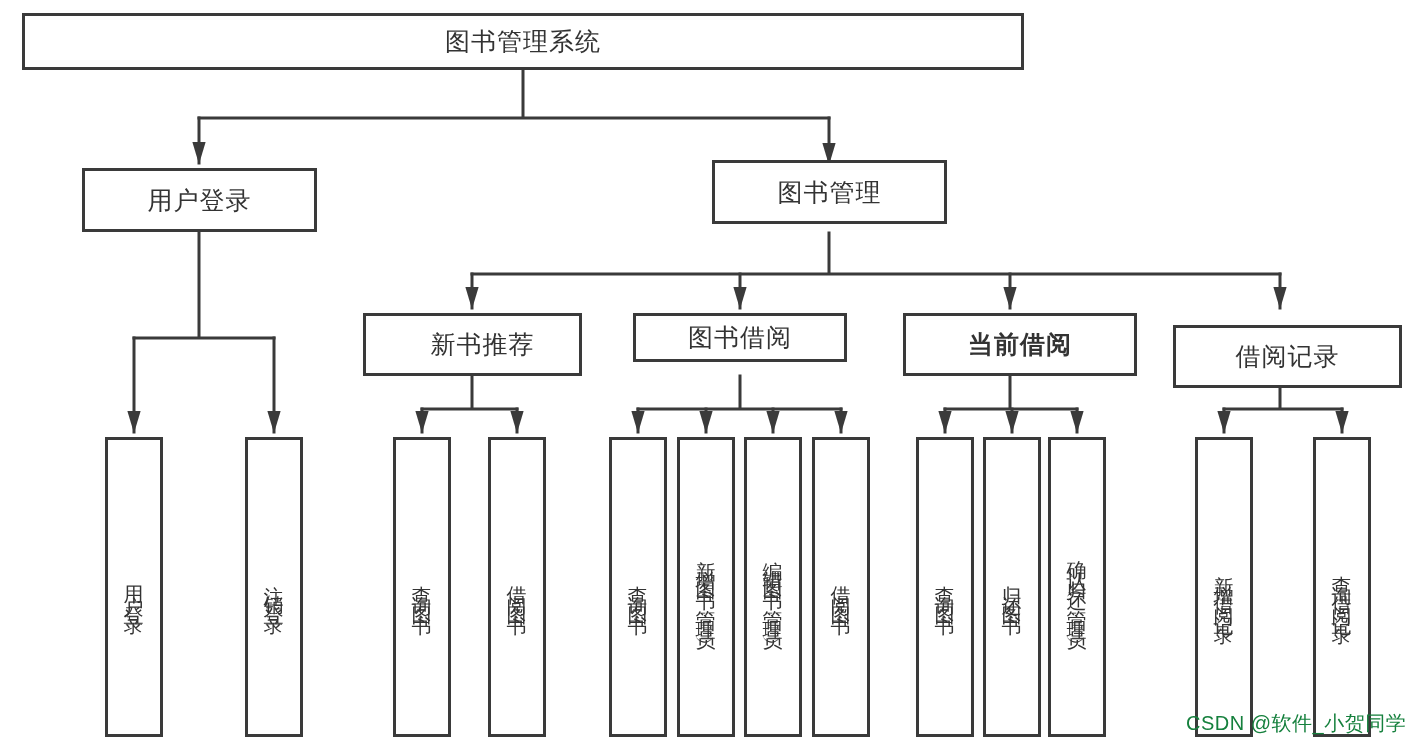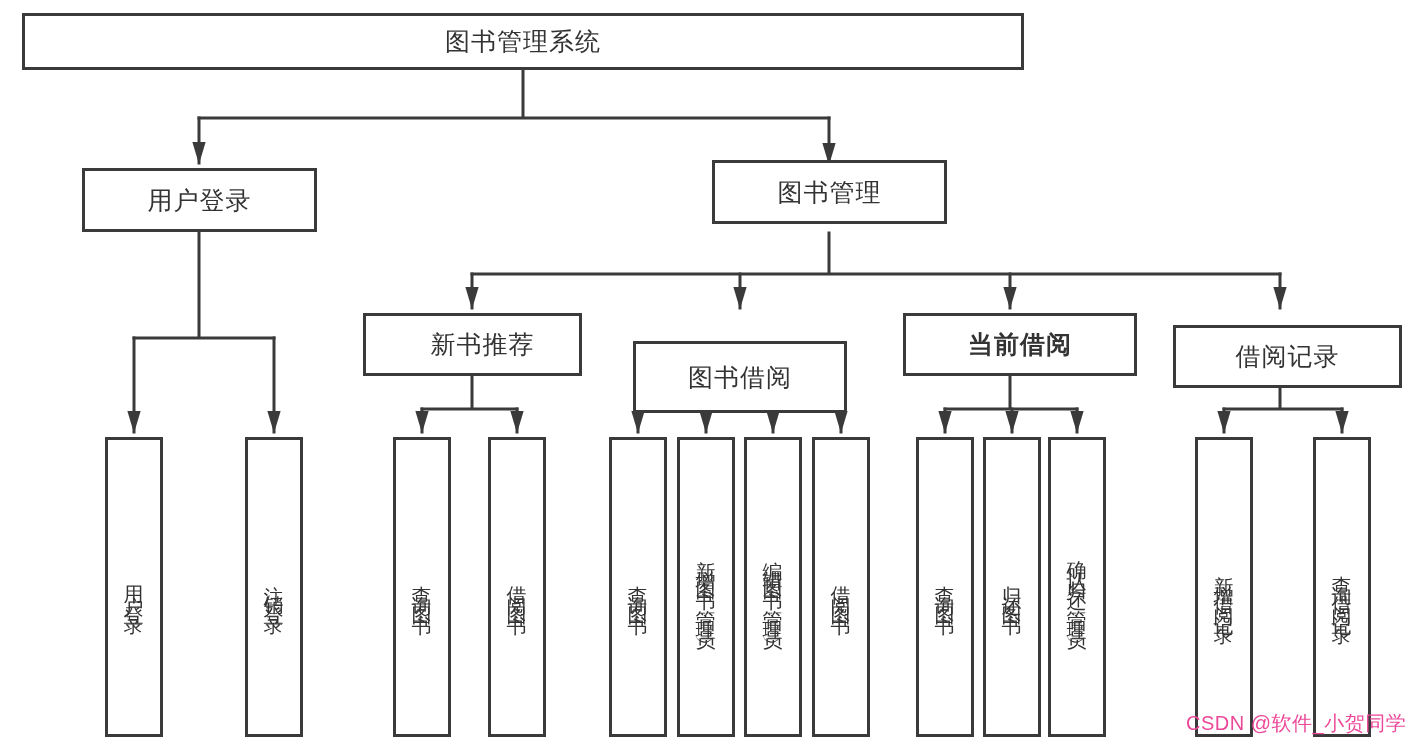"图书借阅" .n-book-borrow { height: 72px -> 49px; margin-top: 28px -> none }
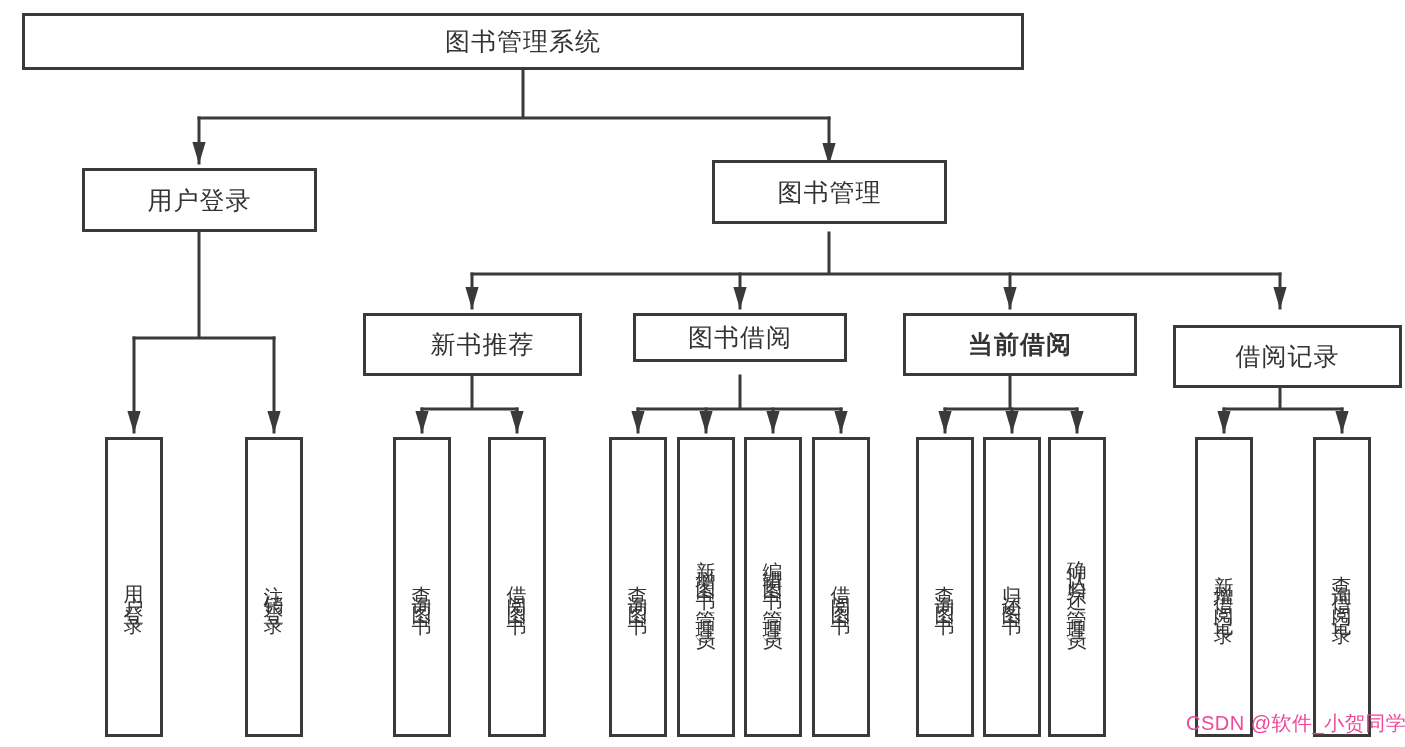"CSDN @软件_小贺同学" .watermark { color: #ec4899 -> #15803d }
